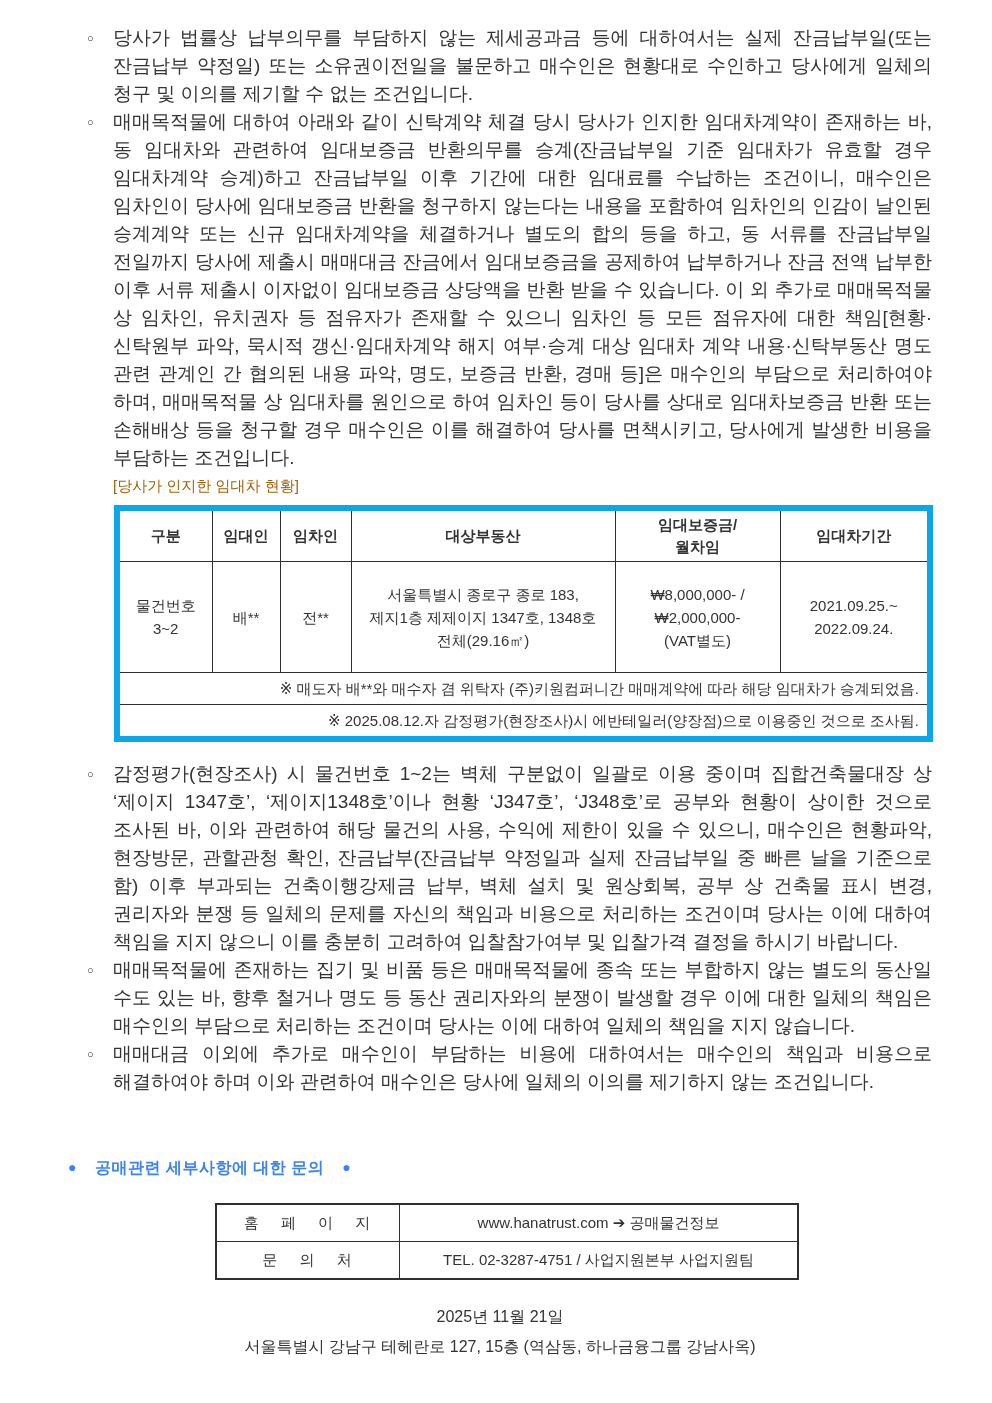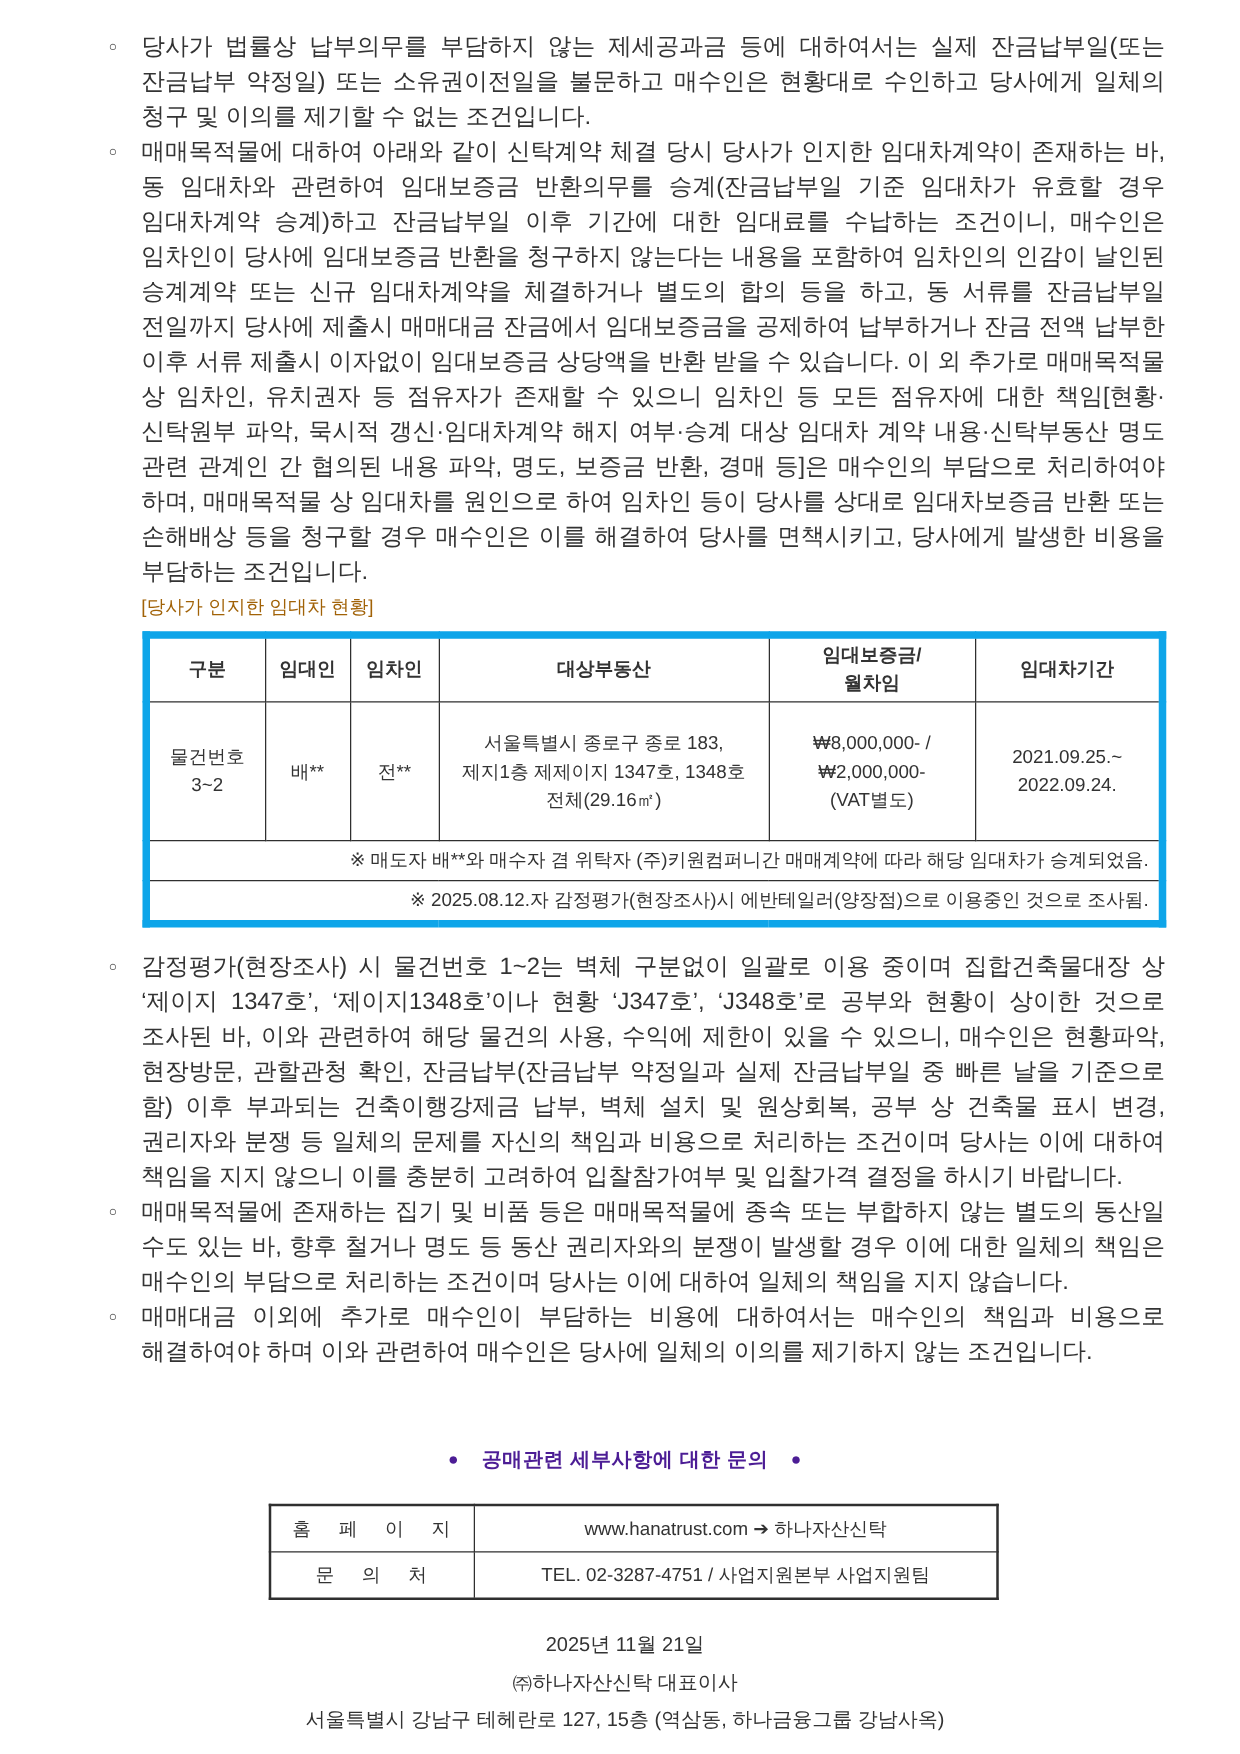"● 공매관련 세부사항에 대한 문의" .inq-heading { color: #4c1d95 -> #3b82f6; text-align: center -> left }
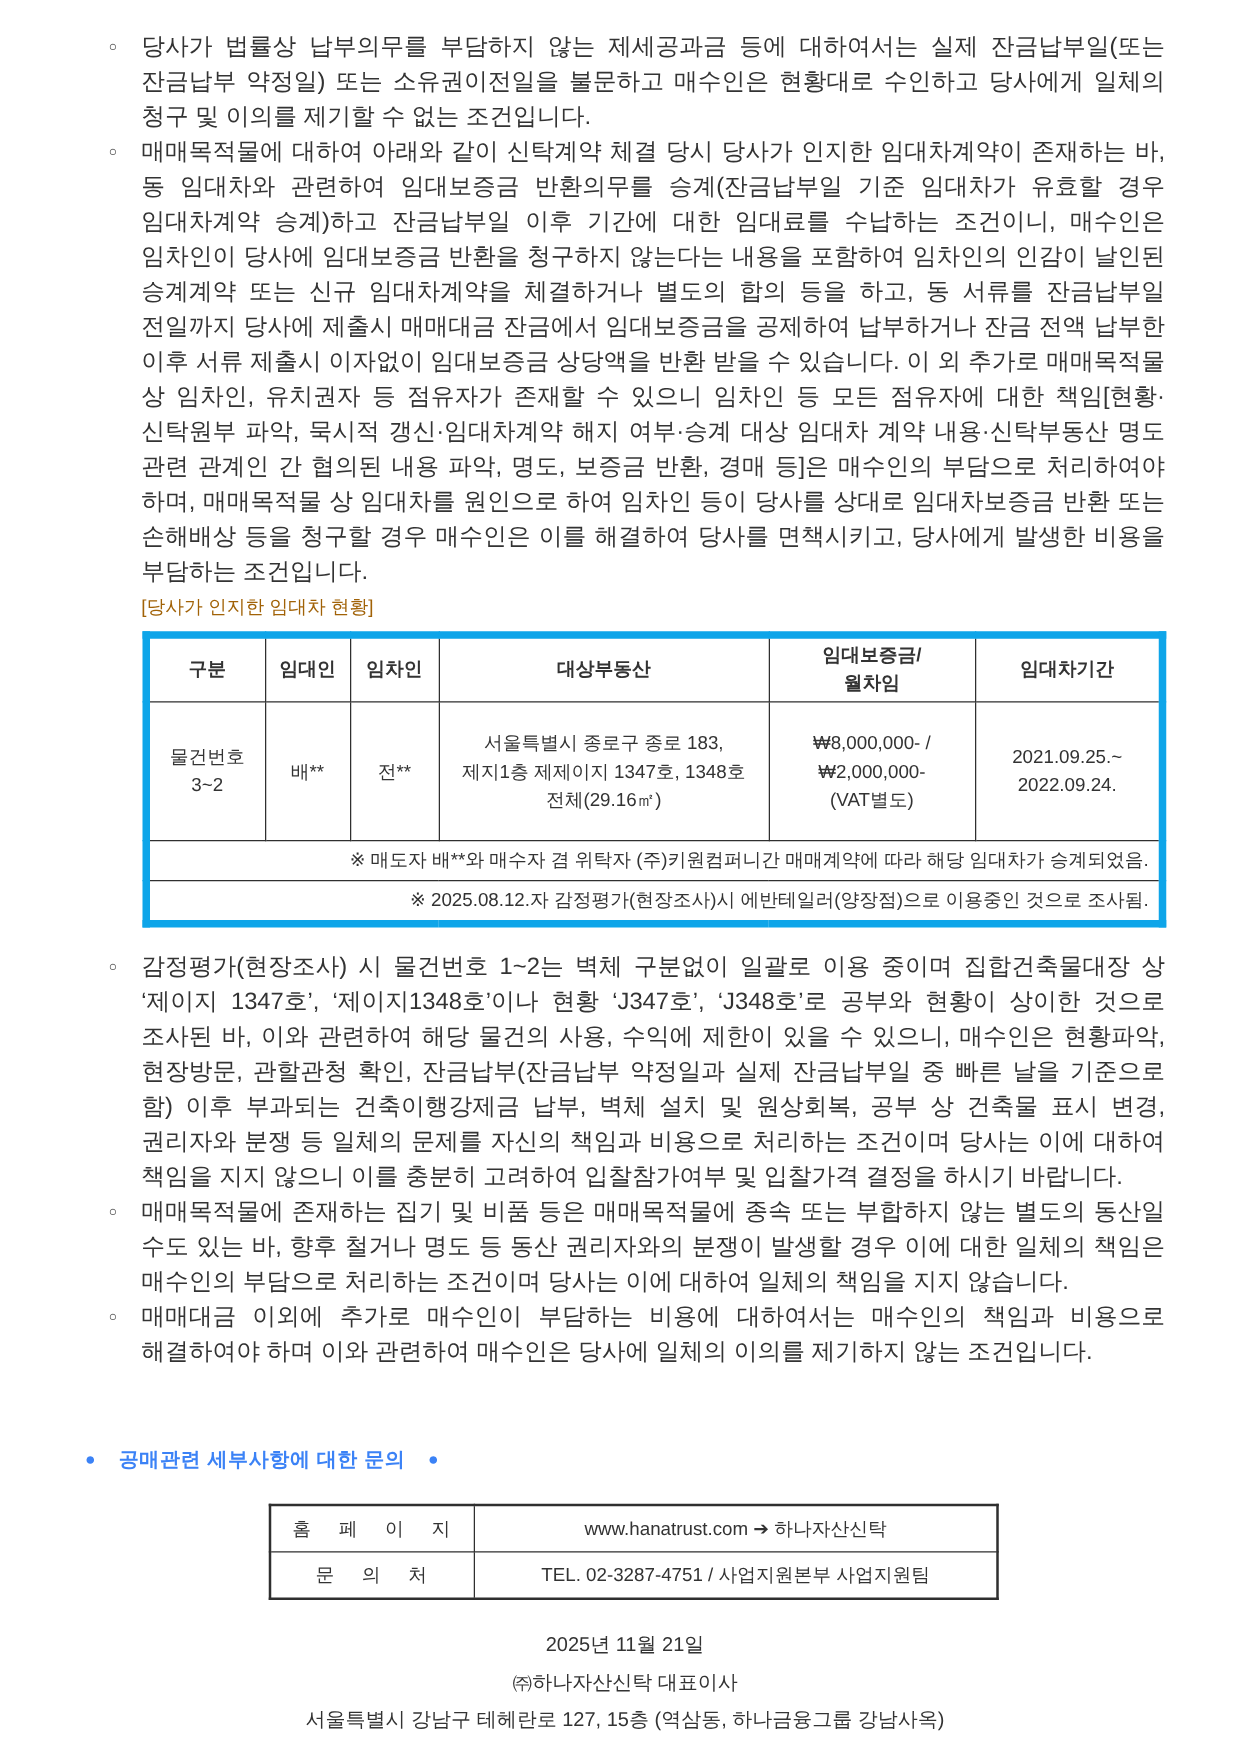"홈 페 이 지" table.contact td { padding: 2px 6px -> 2px 16px }
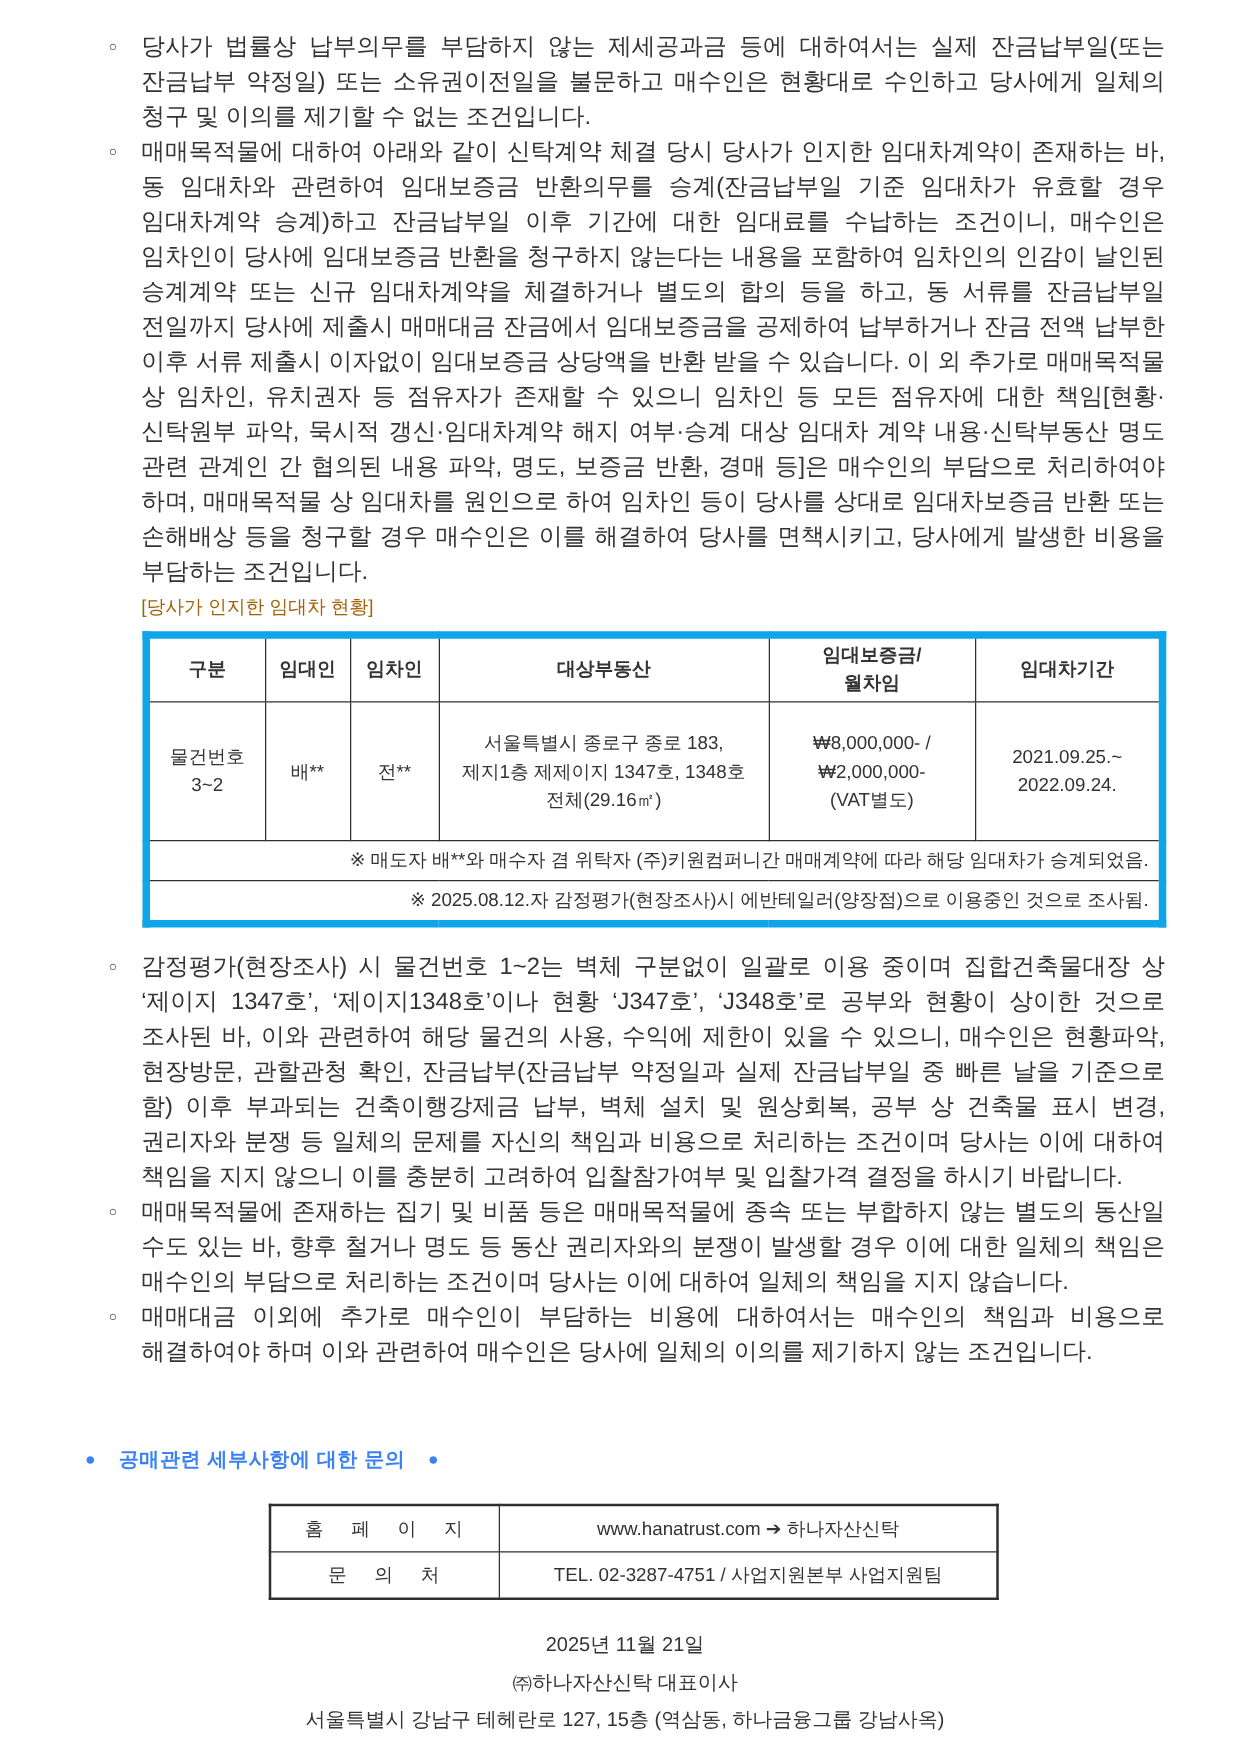"www.hanatrust.com ➔ 하나자산신탁" td { text: 하나자산신탁 -> 공매물건정보 }
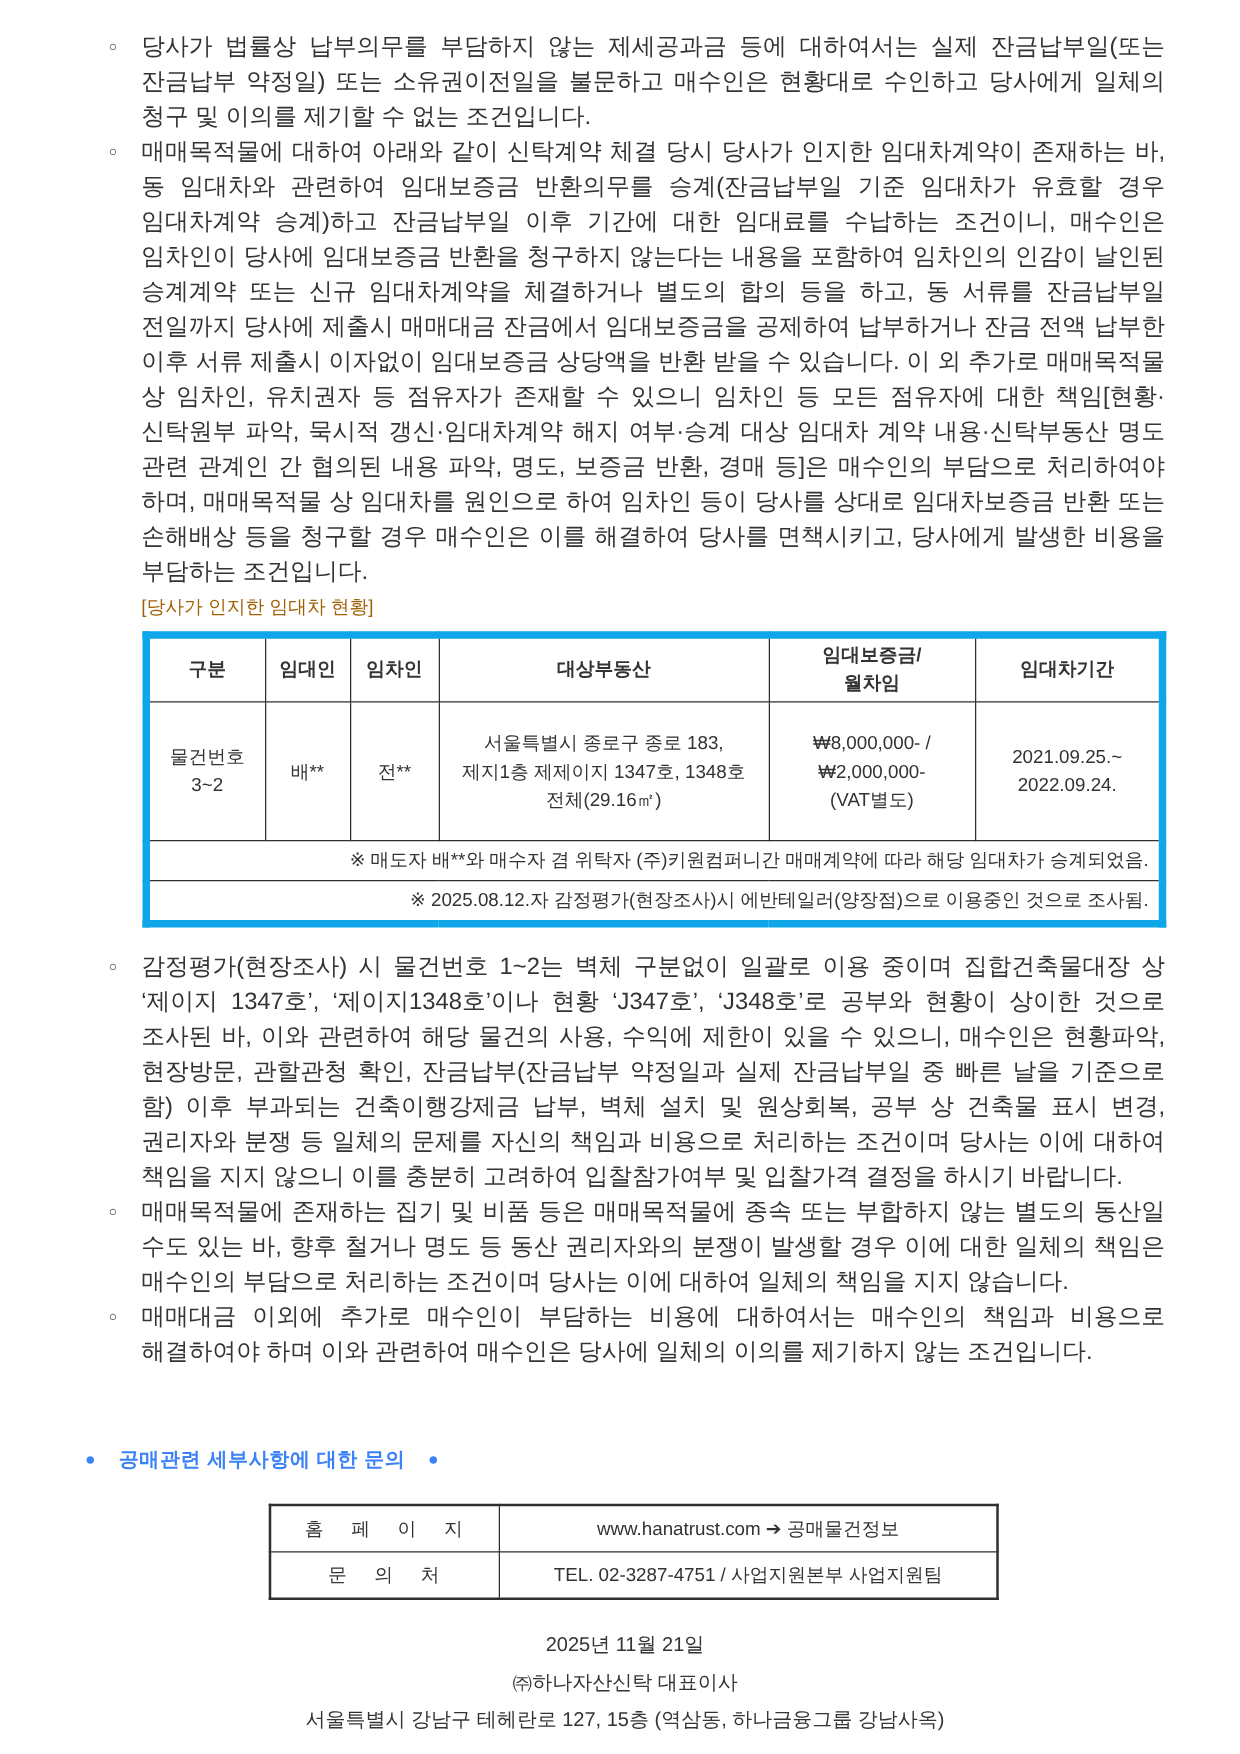"㈜하나자산신탁 대표이사" div { html: <div>㈜하나자산신탁 대표이사</div> -> none }
